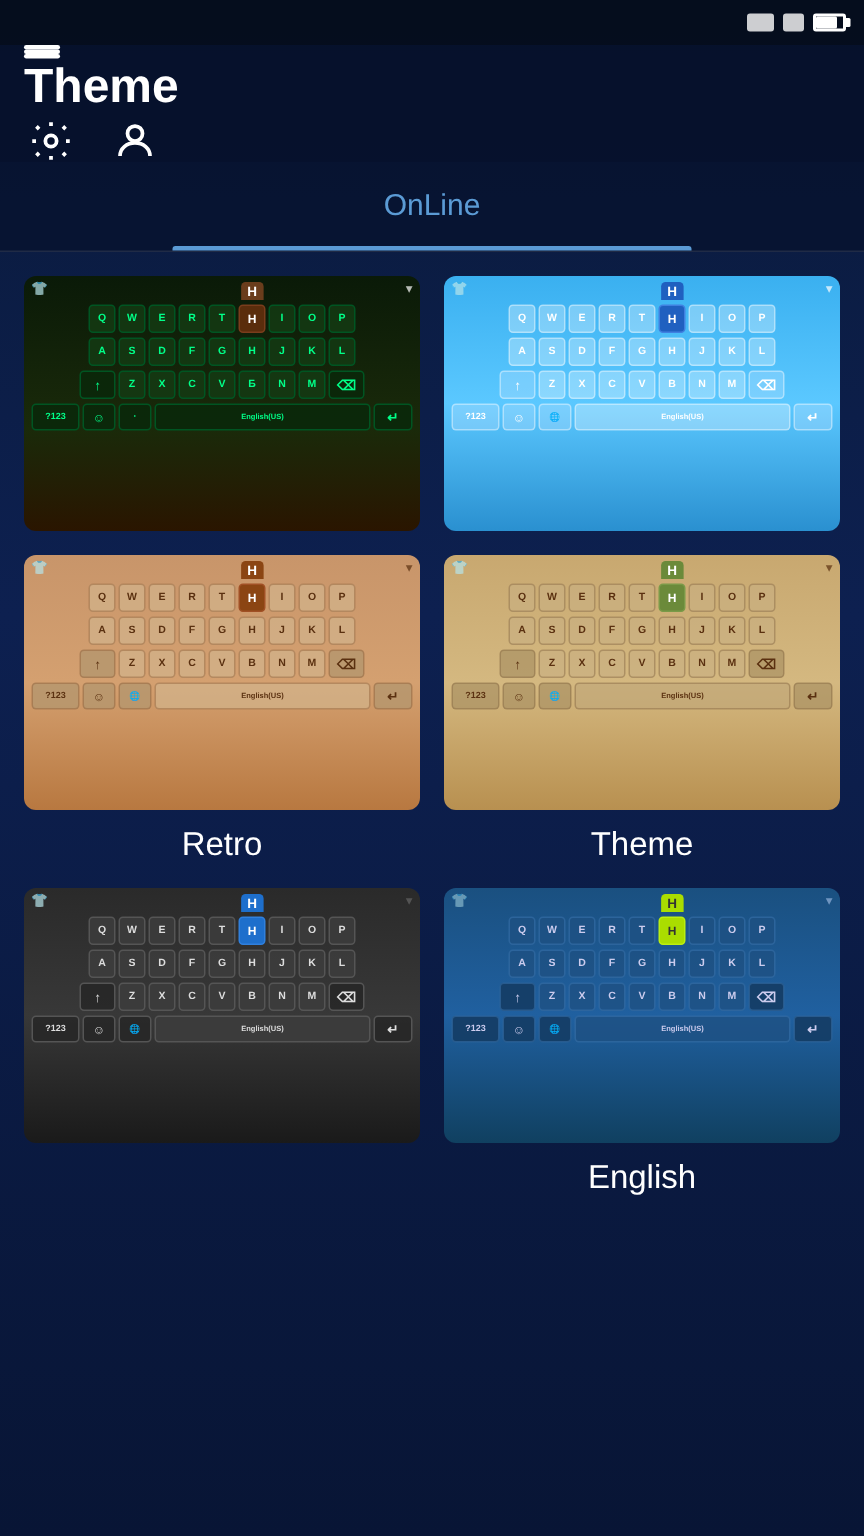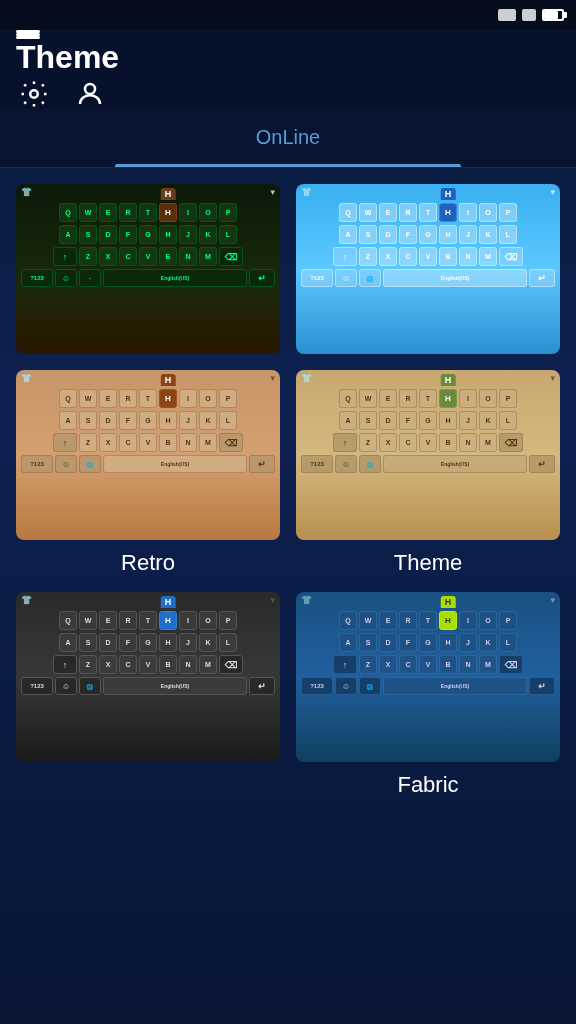"Fabric" div.theme-name { text: Fabric -> English }
